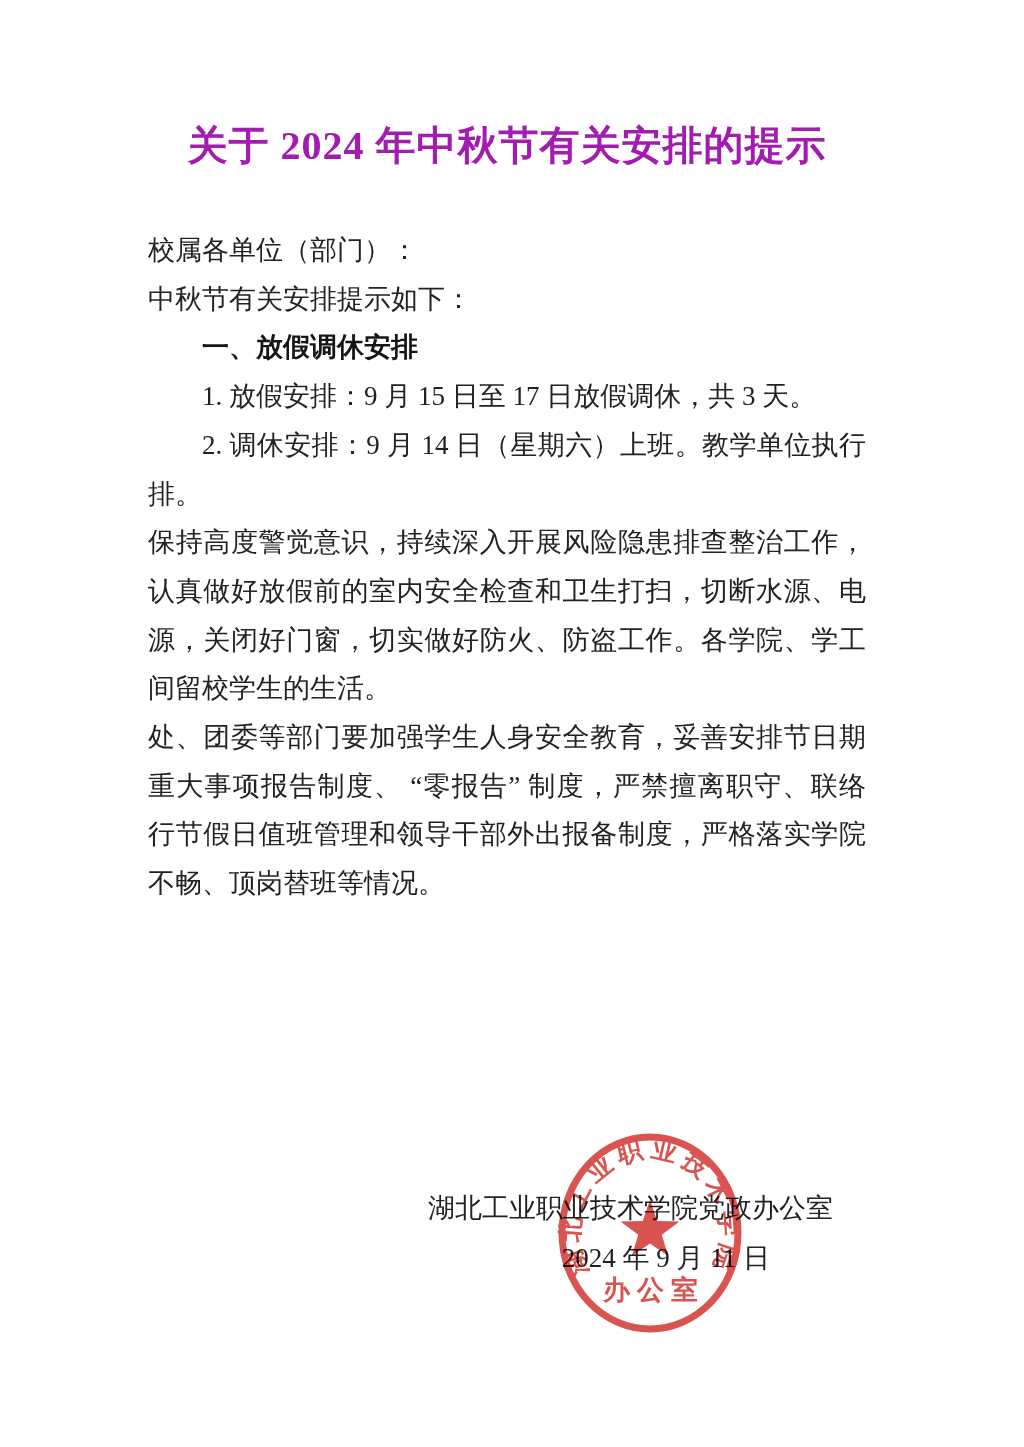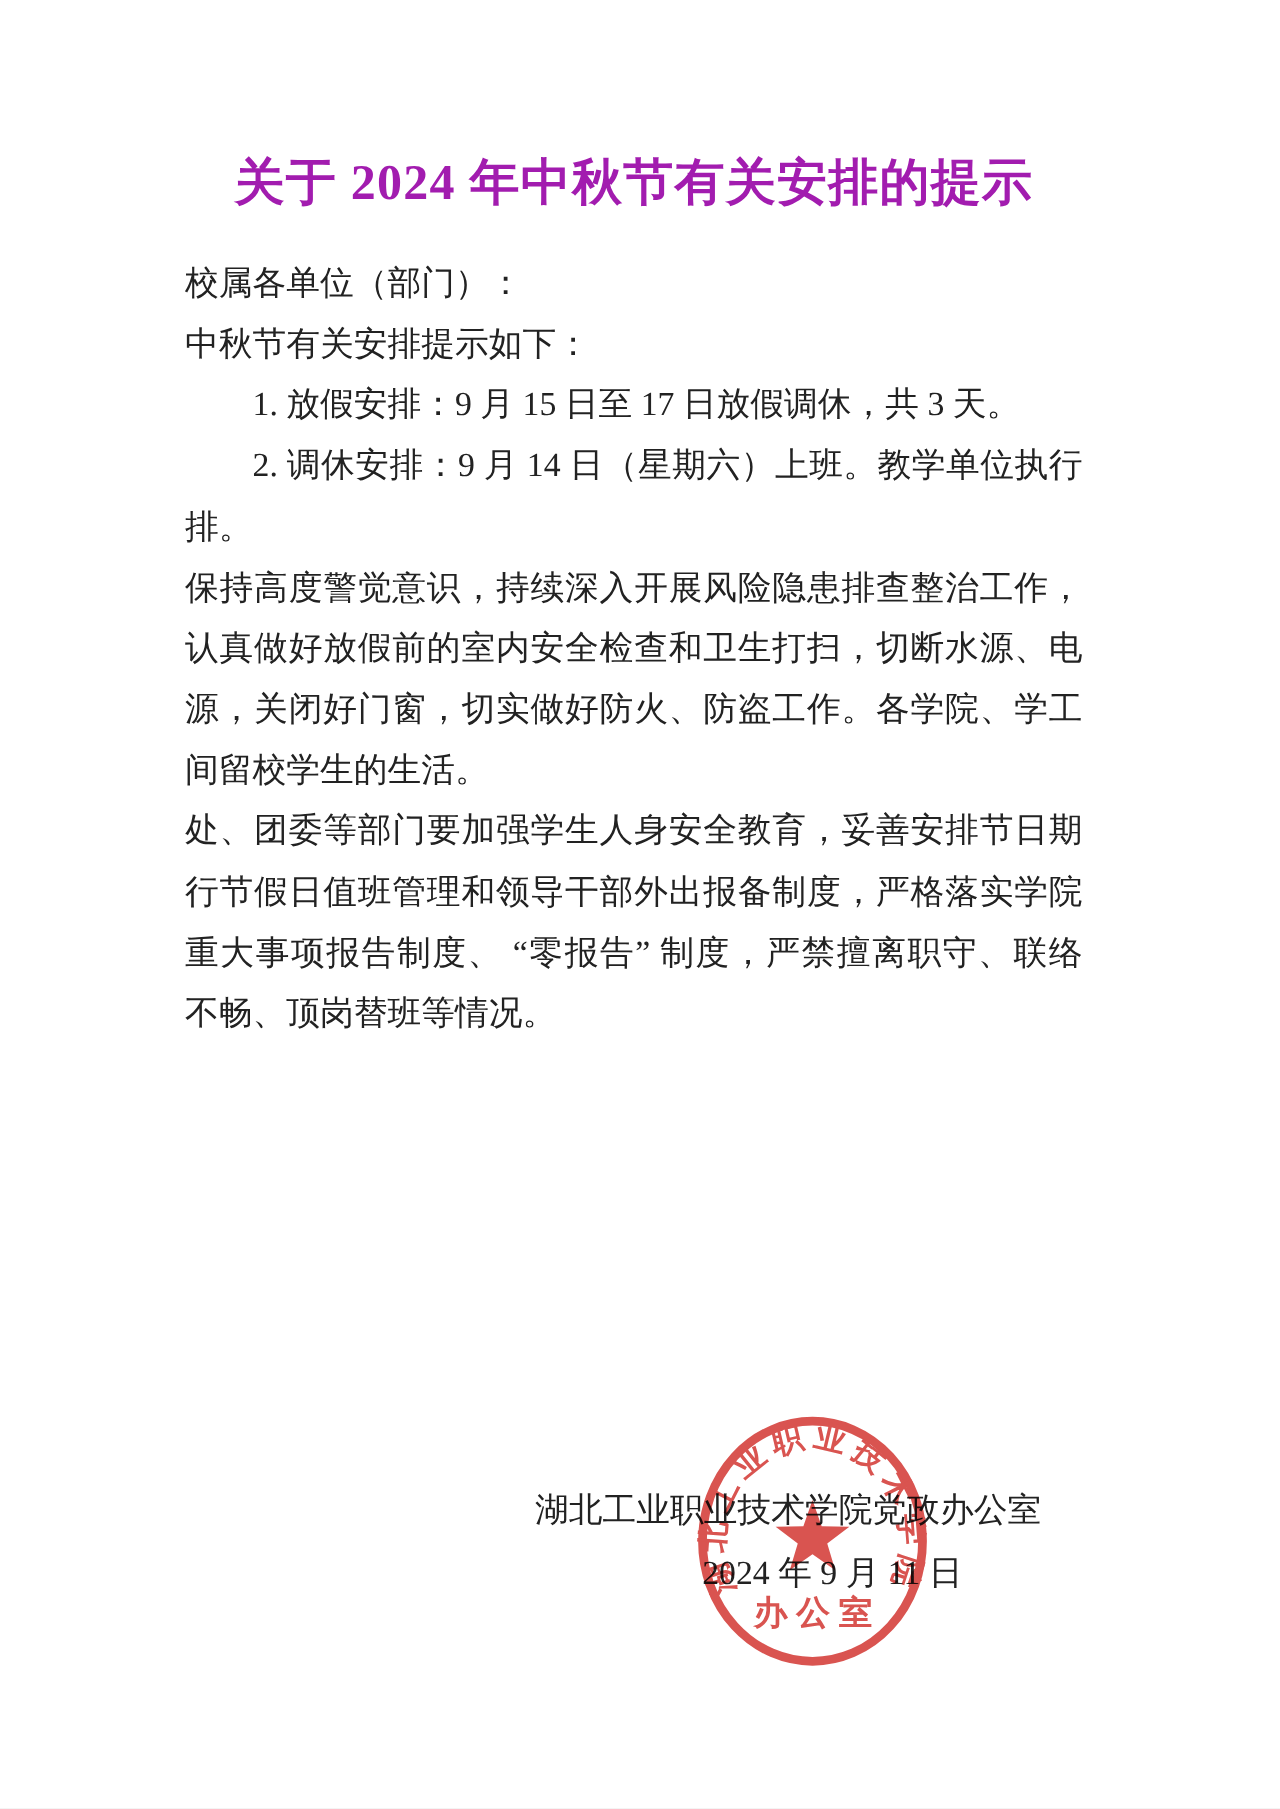"校属各单位（部门）：" .doc-body { top: 202px -> 226px }
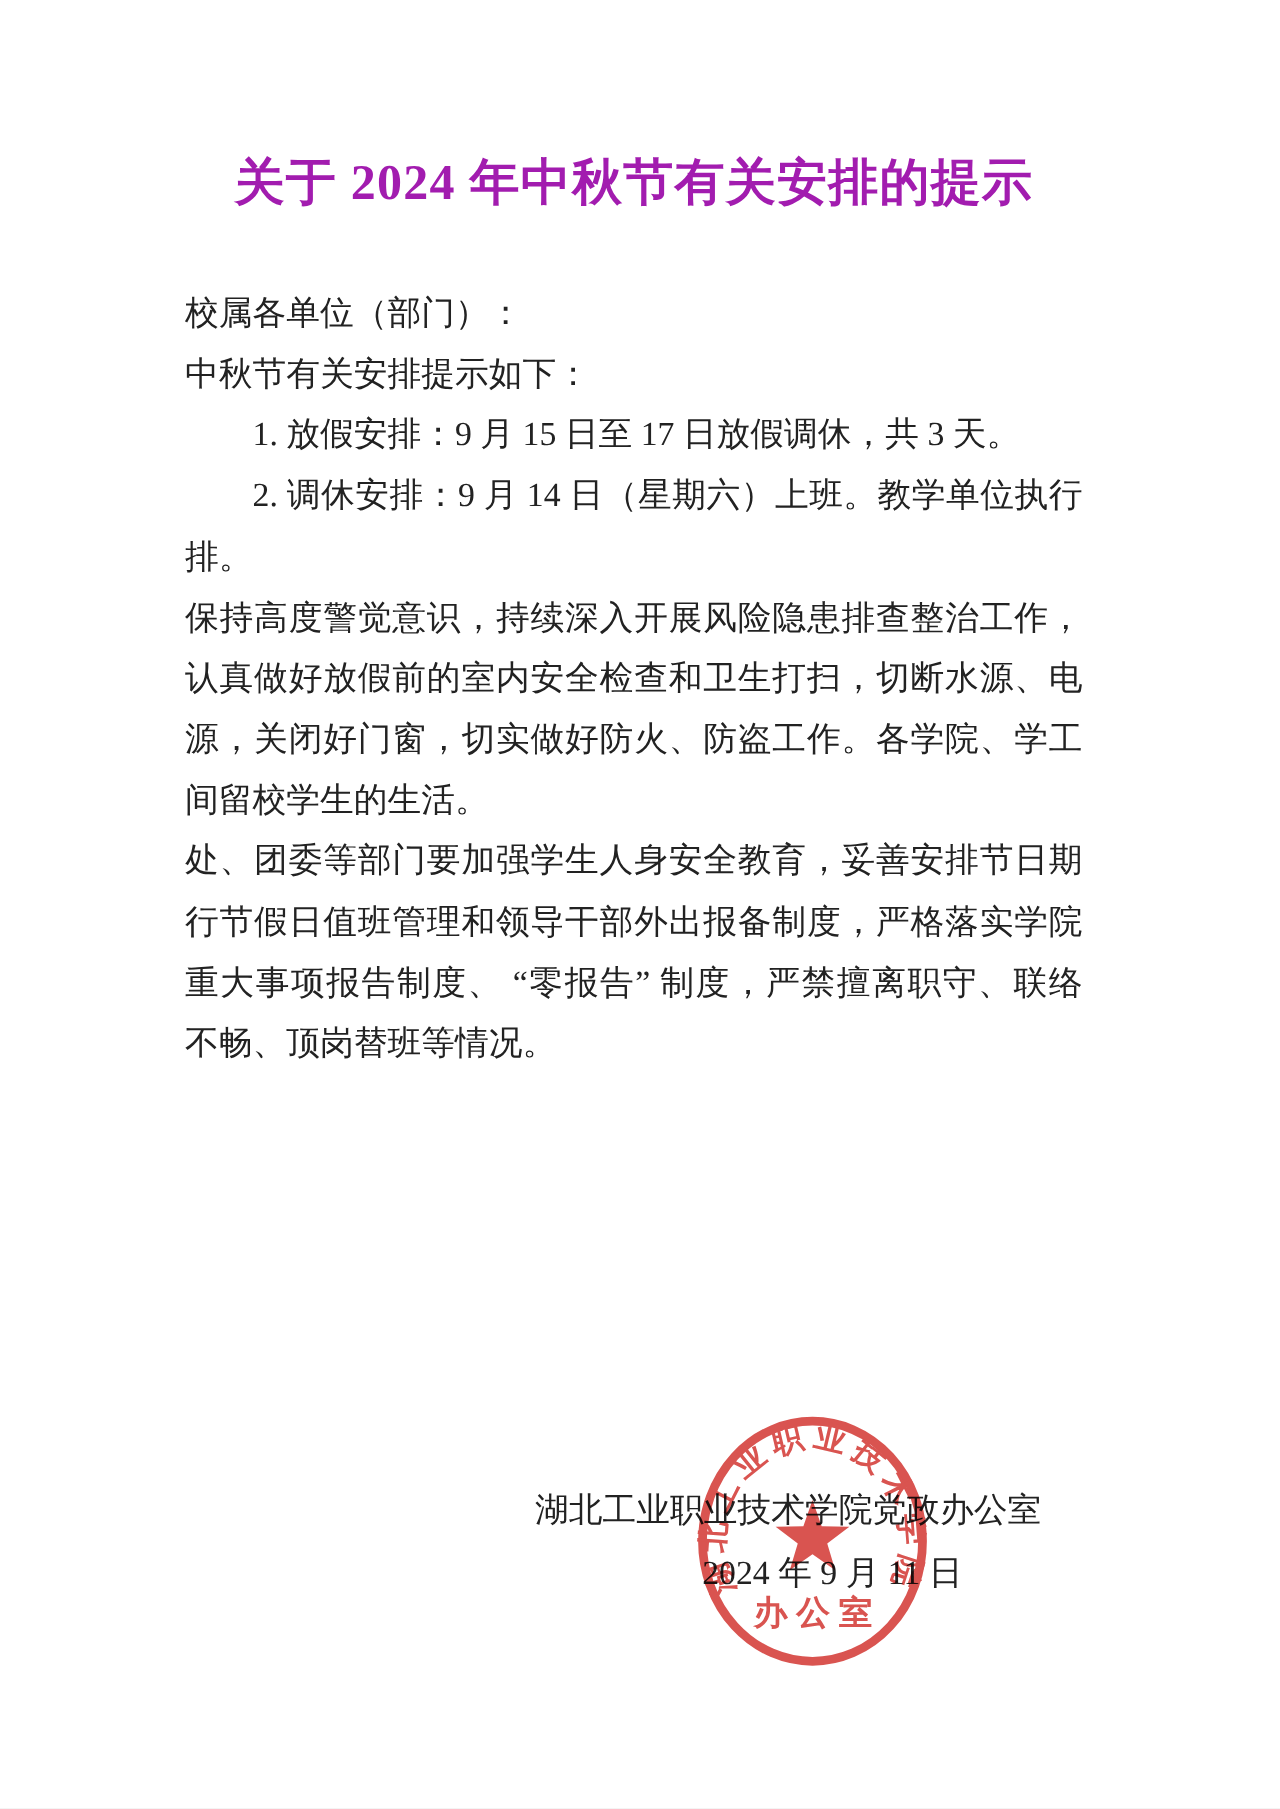"一、放假调休安排" div.line { html: none -> <div>一、放假调休安排</div> }
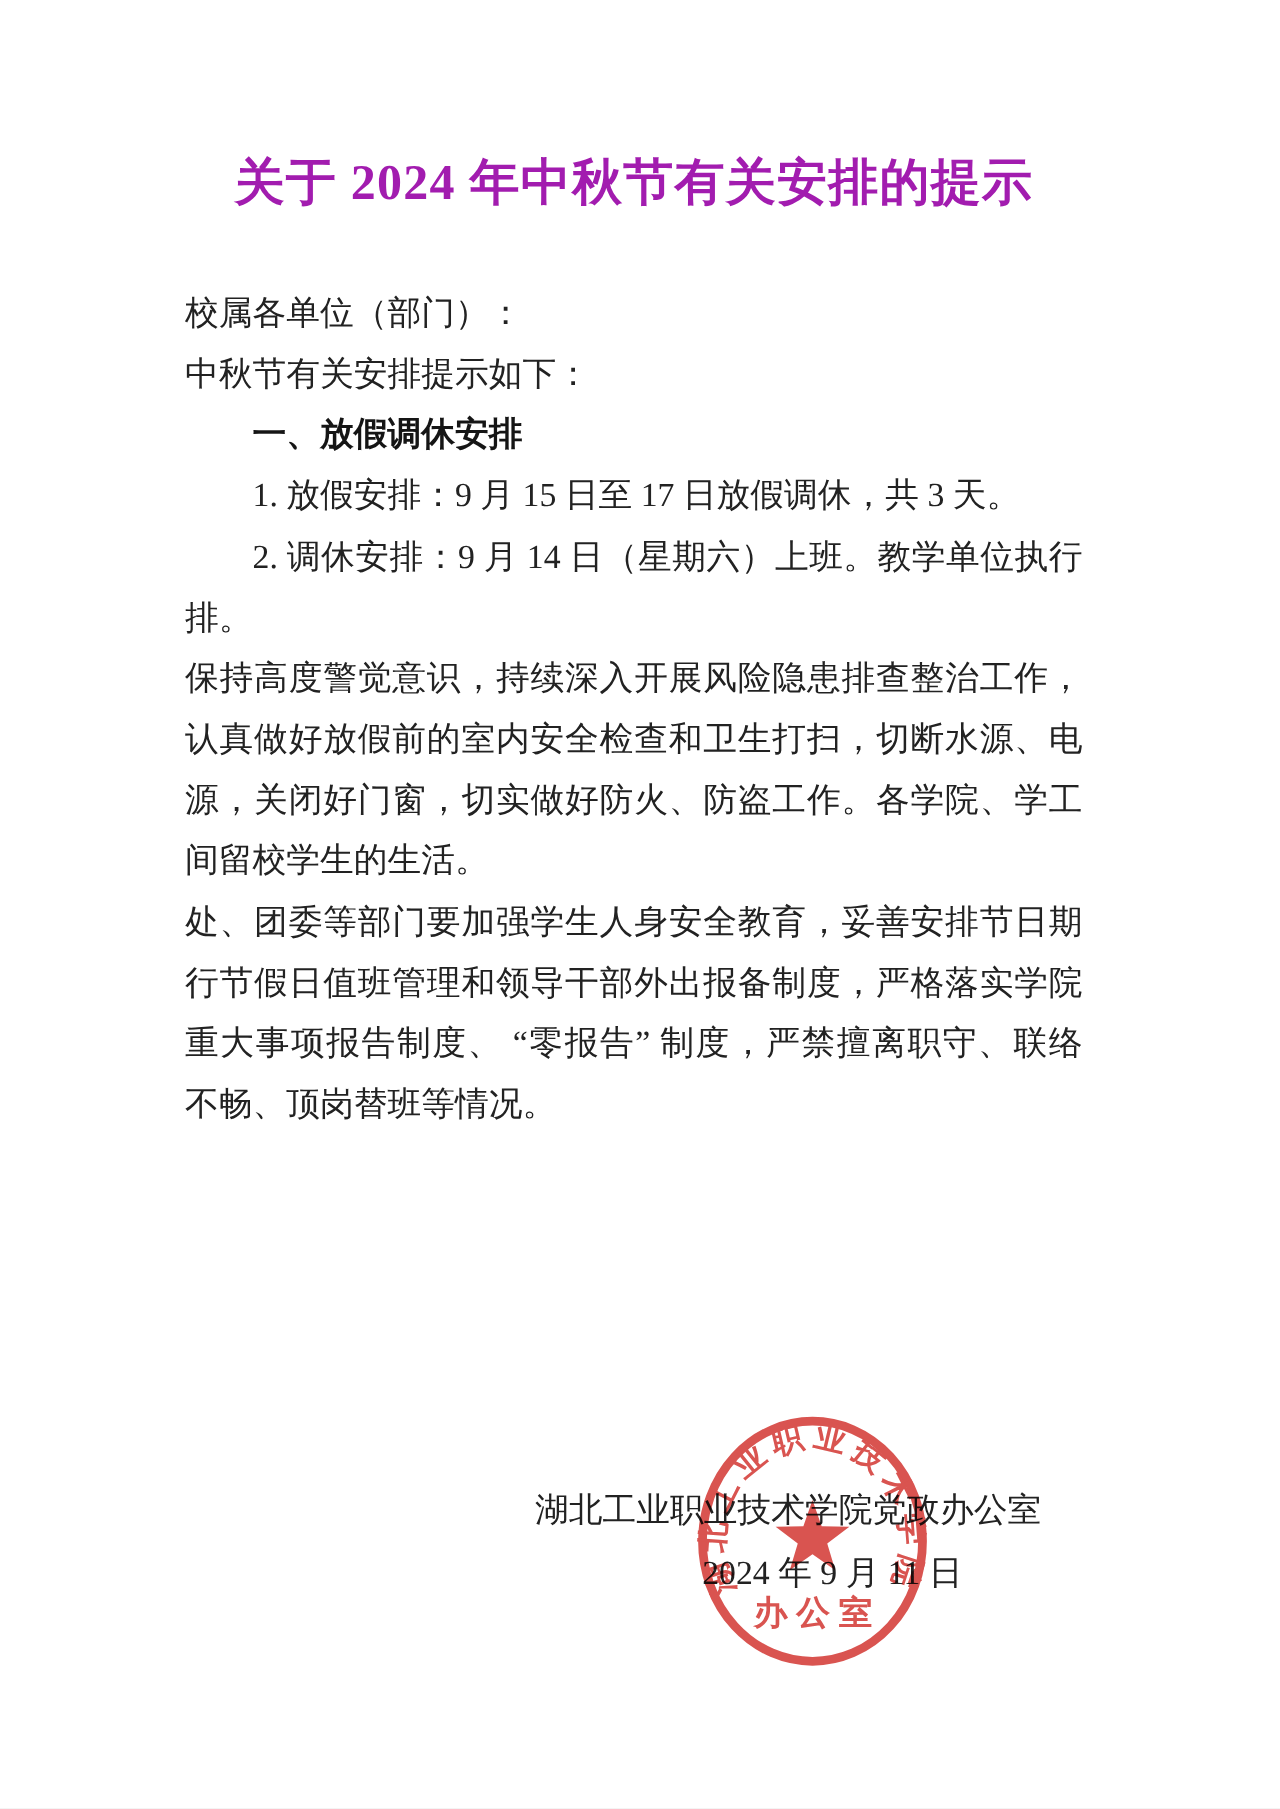"行节假日值班管理和领导干部外出报备制度，严格落实学院" div.line { order: before "重大事项报告制度、 “零报告” 制度，严禁擅离职守、联络" -> after "重大事项报告制度、 “零报告” 制度，严禁擅离职守、联络" }
